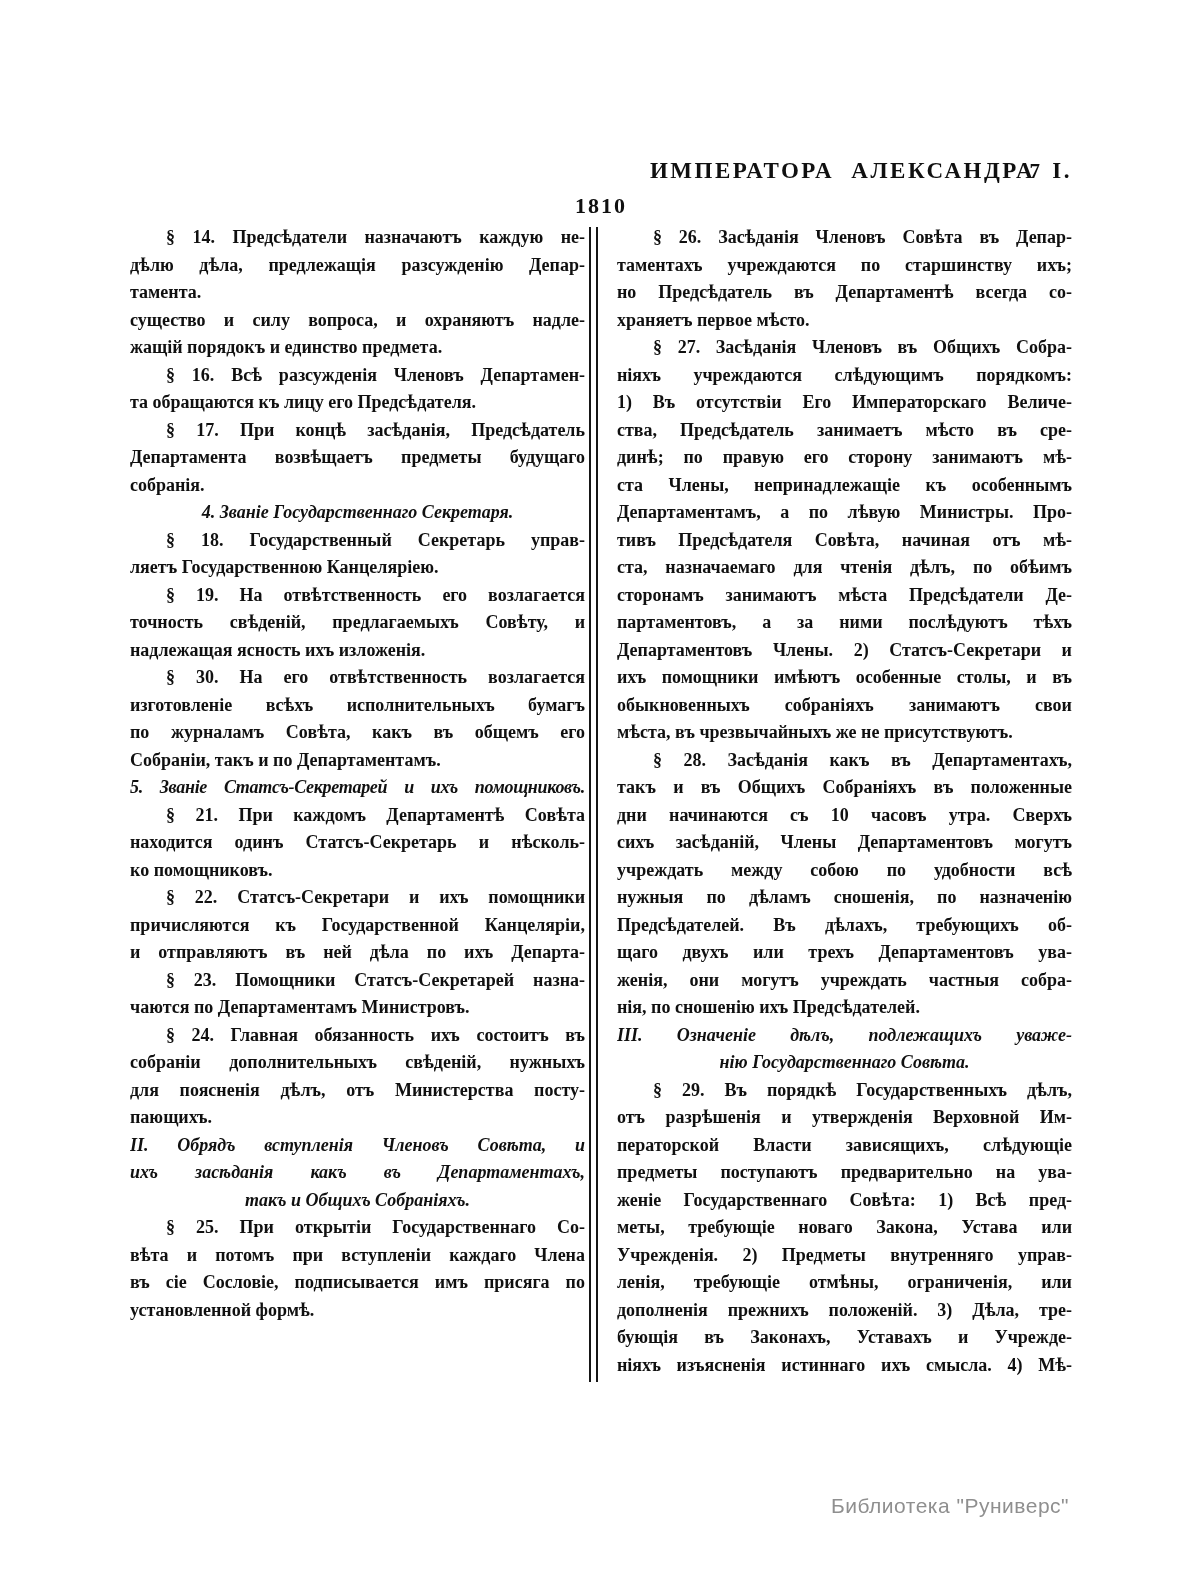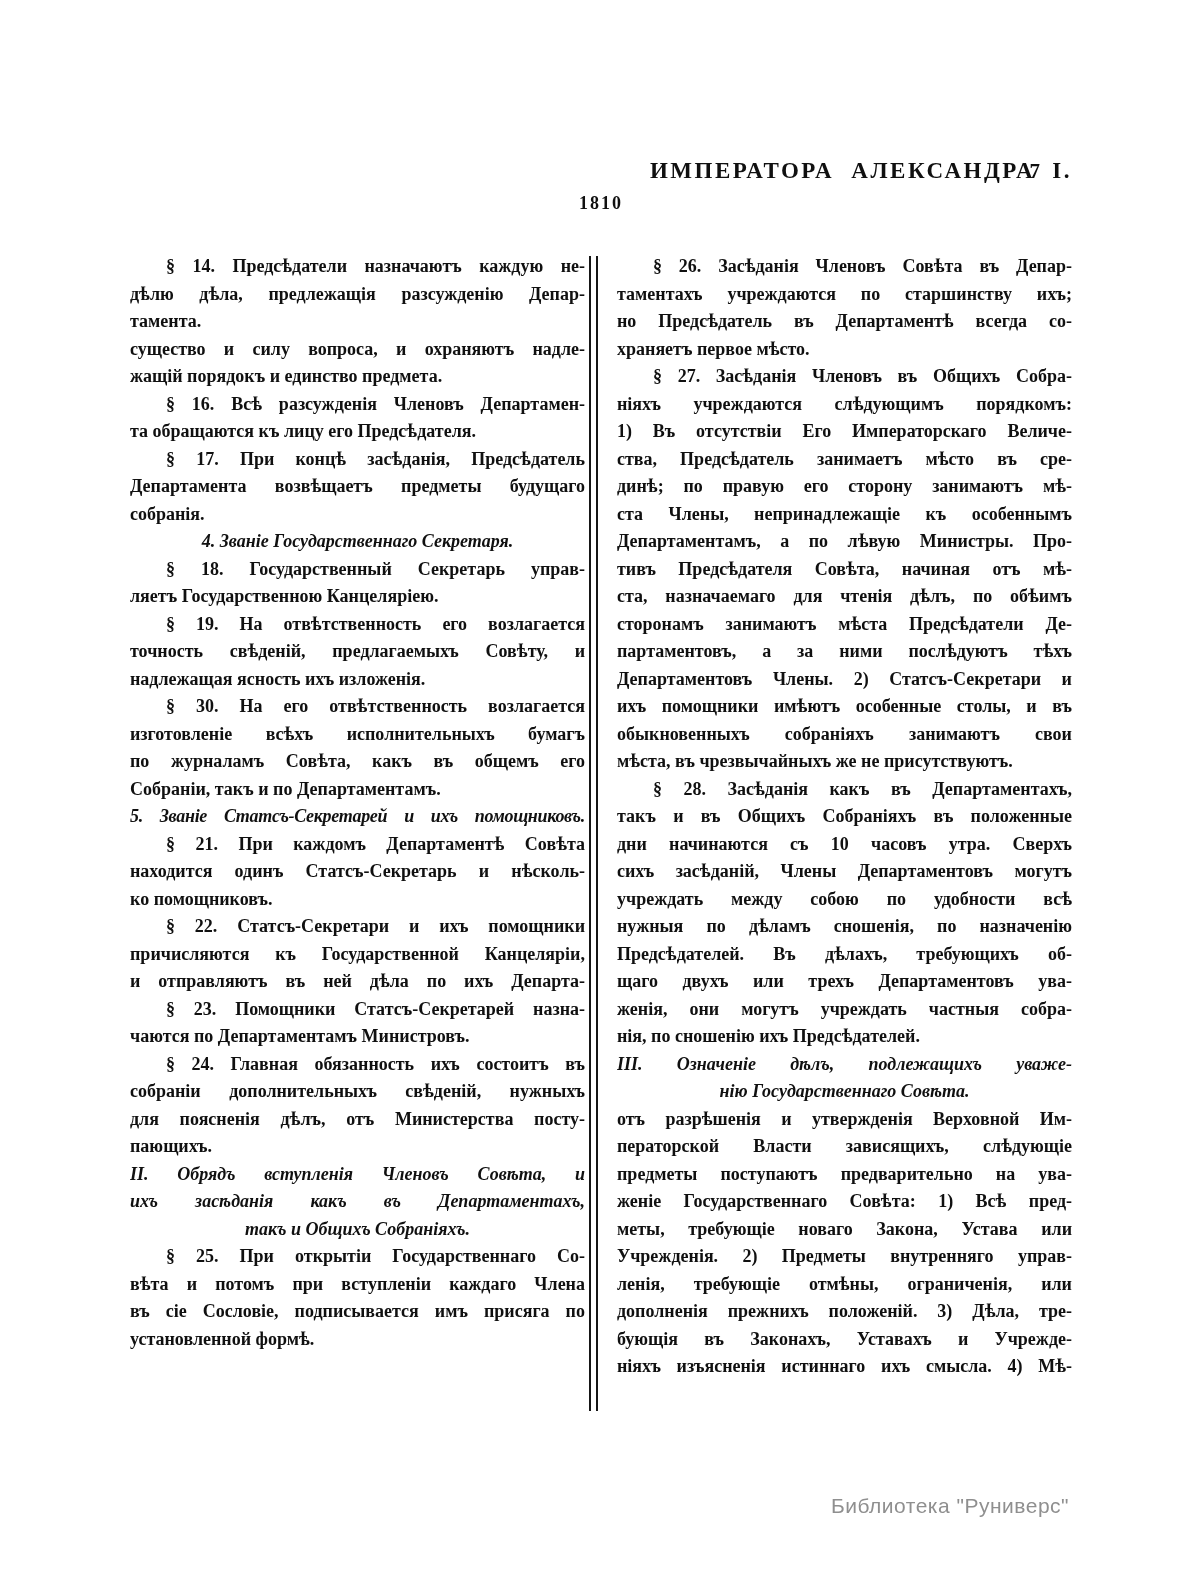"1810" .year { font-size: 18px -> 22px }
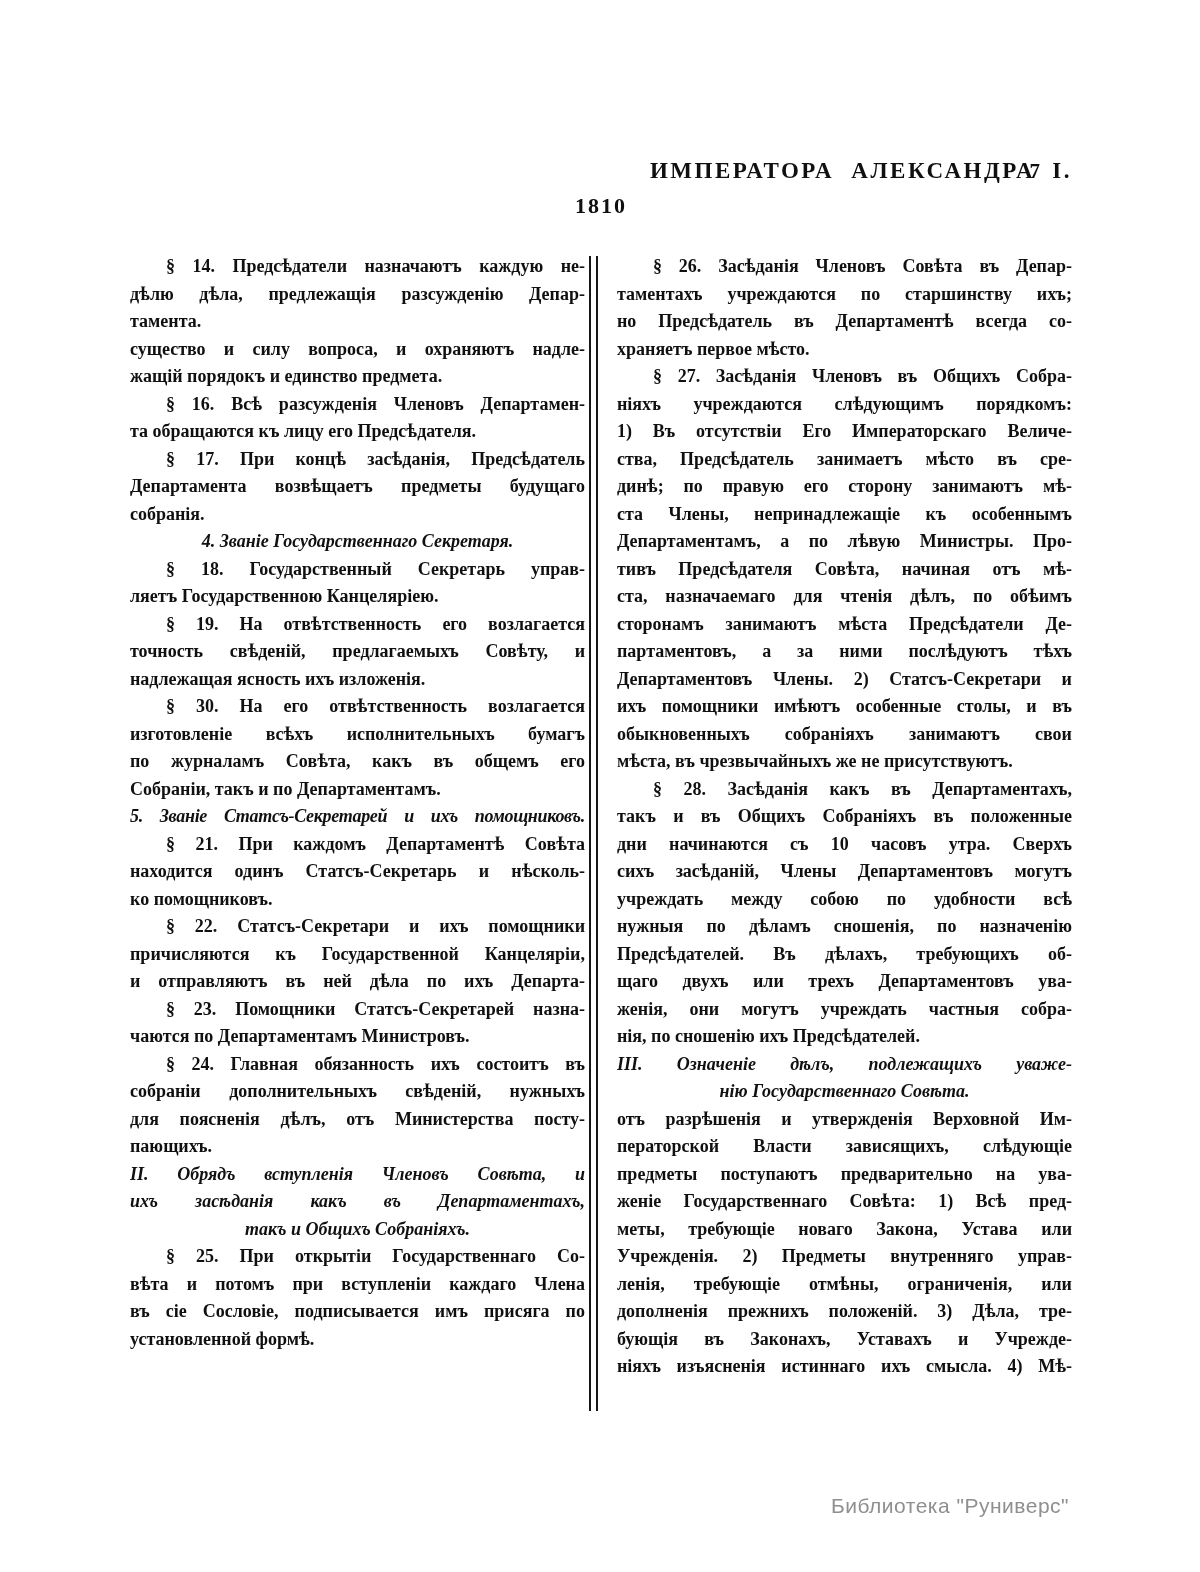"§ 14. Предсѣдатели назначаютъ каждую" .columns { top: 253px -> 224px }
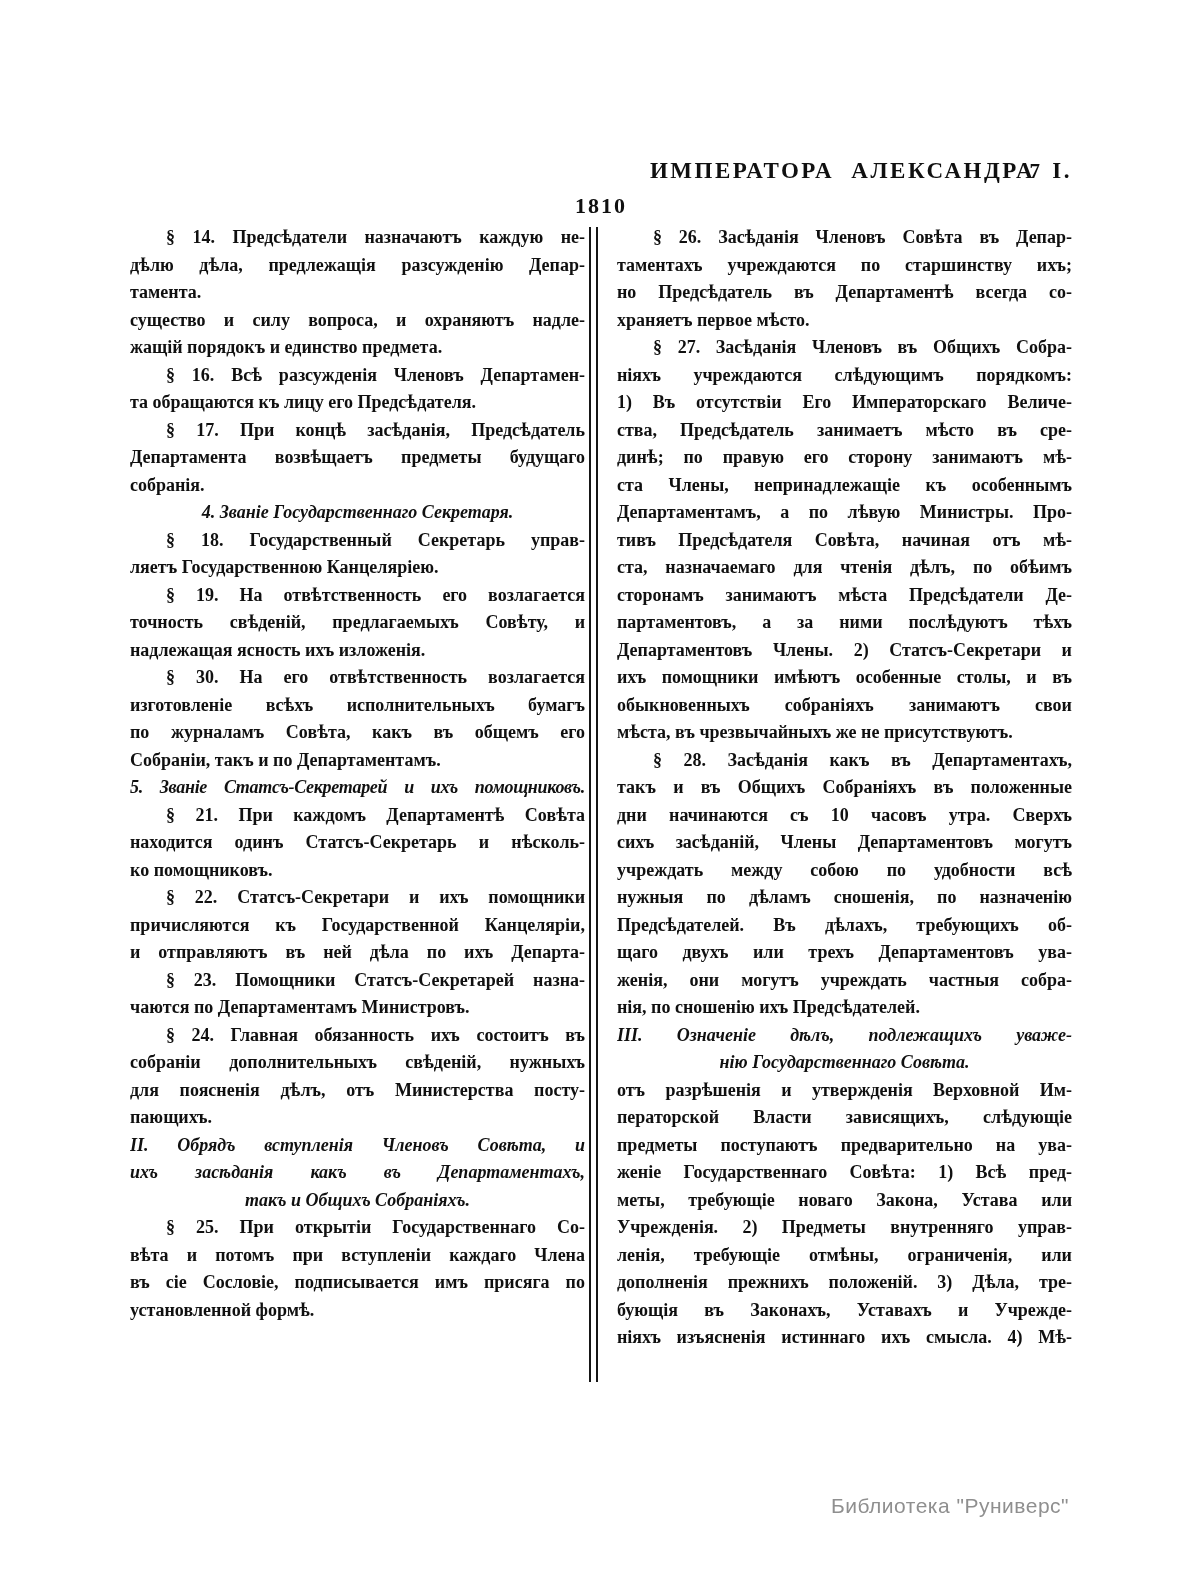"§ 29. Въ порядкѣ Государственныхъ" div.line { html: none -> <div>§ 29. Въ порядкѣ Государственныхъ дѣлъ,</div> }
